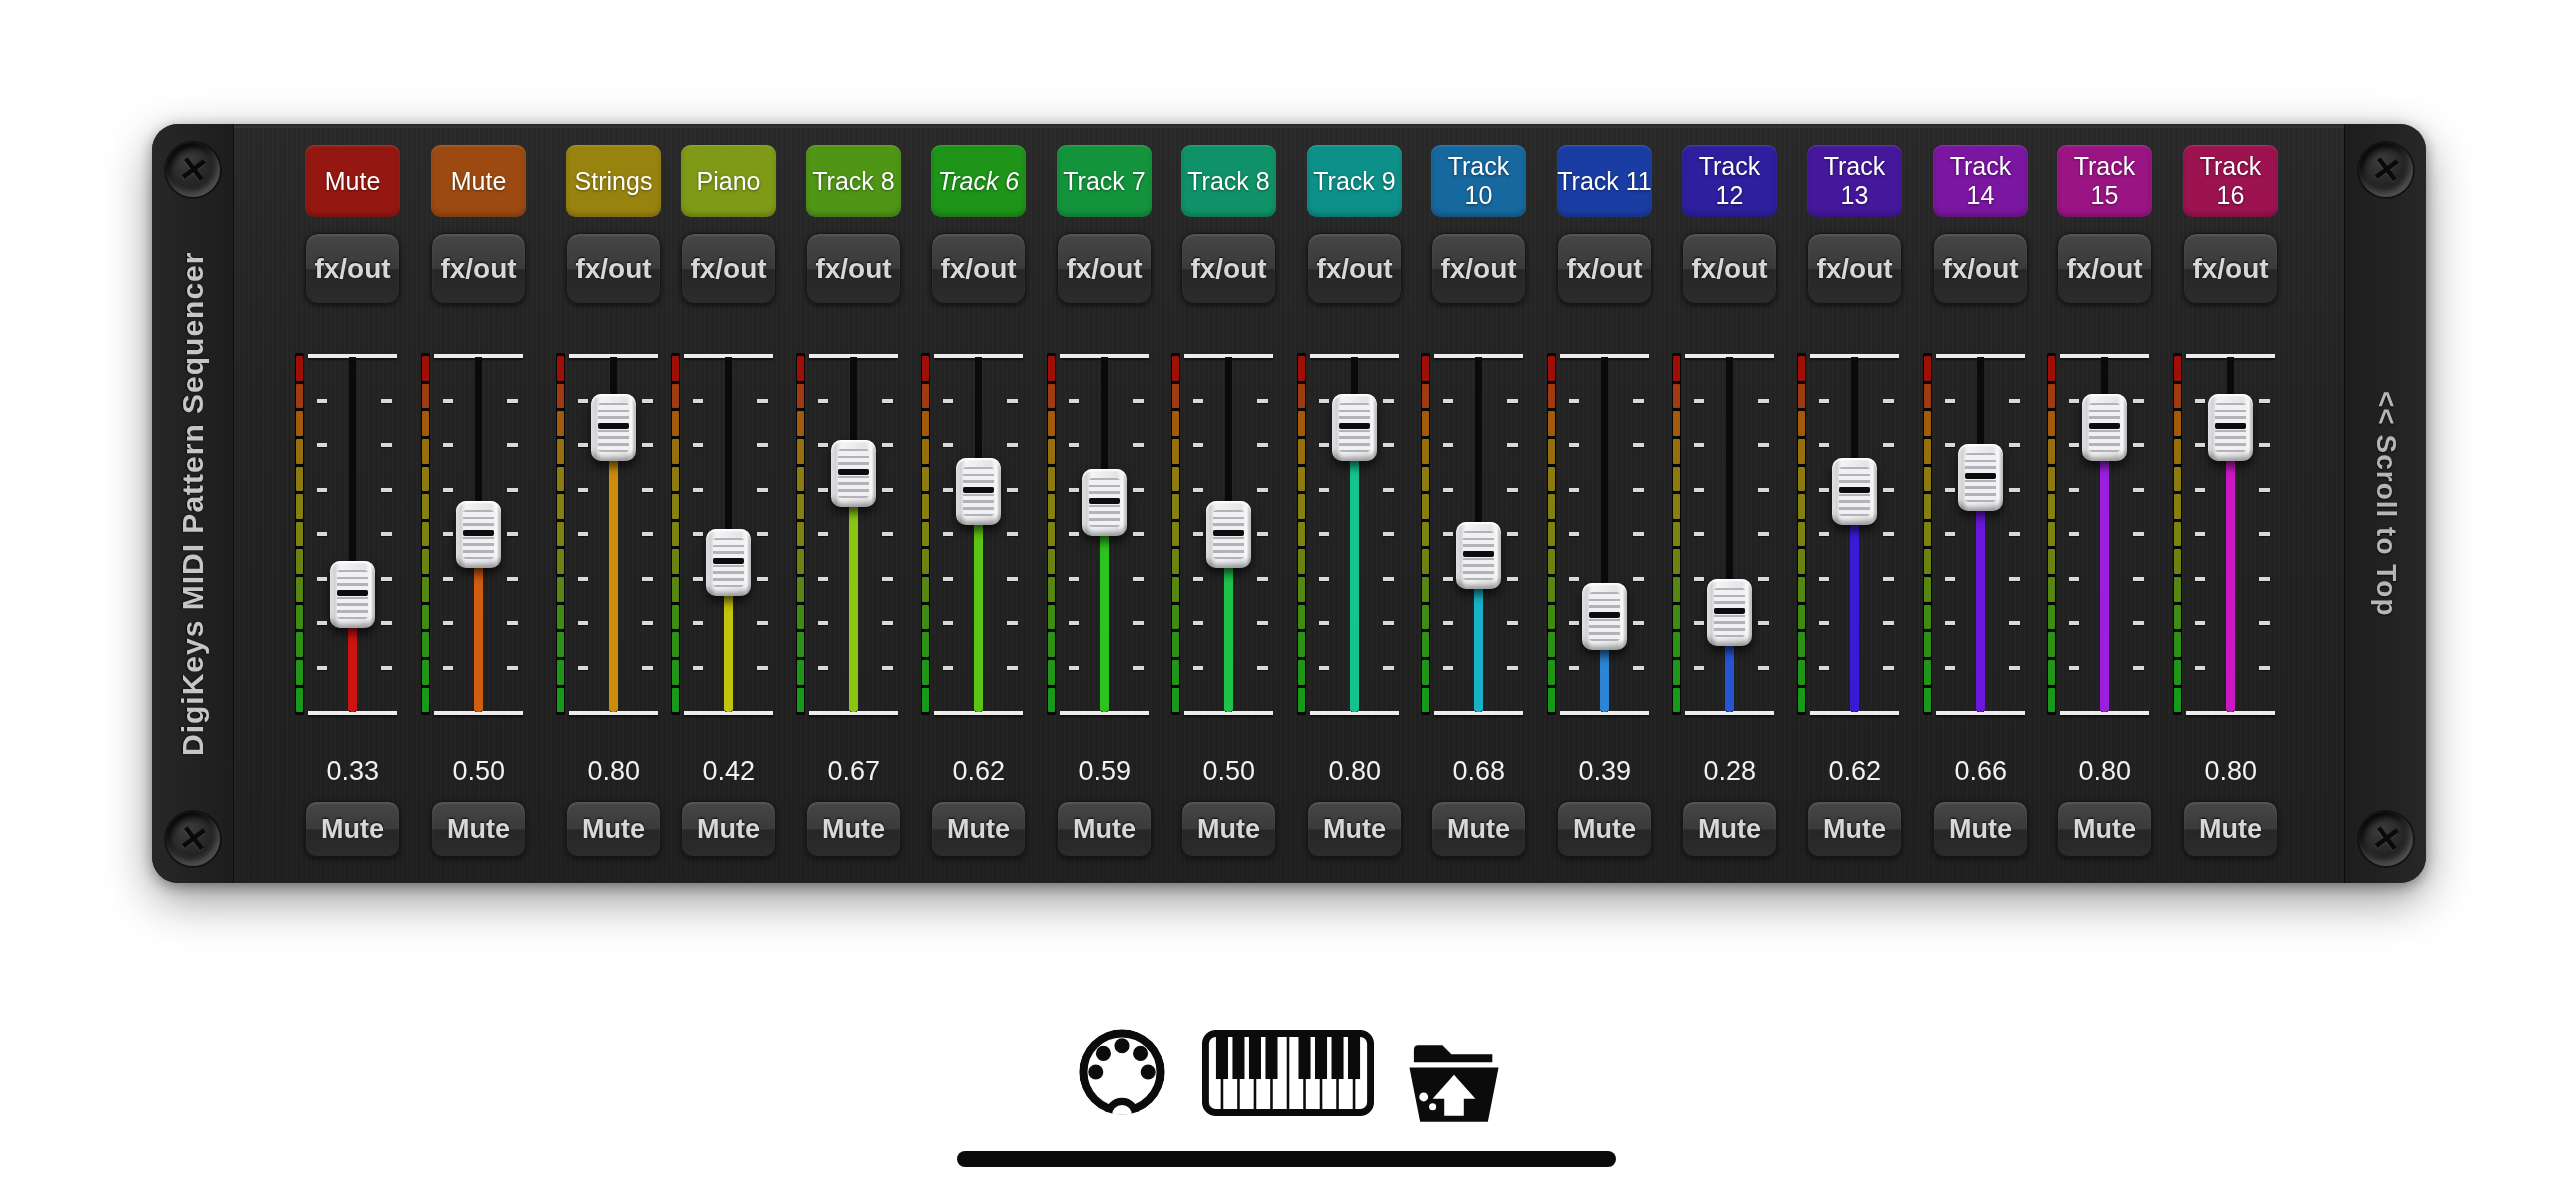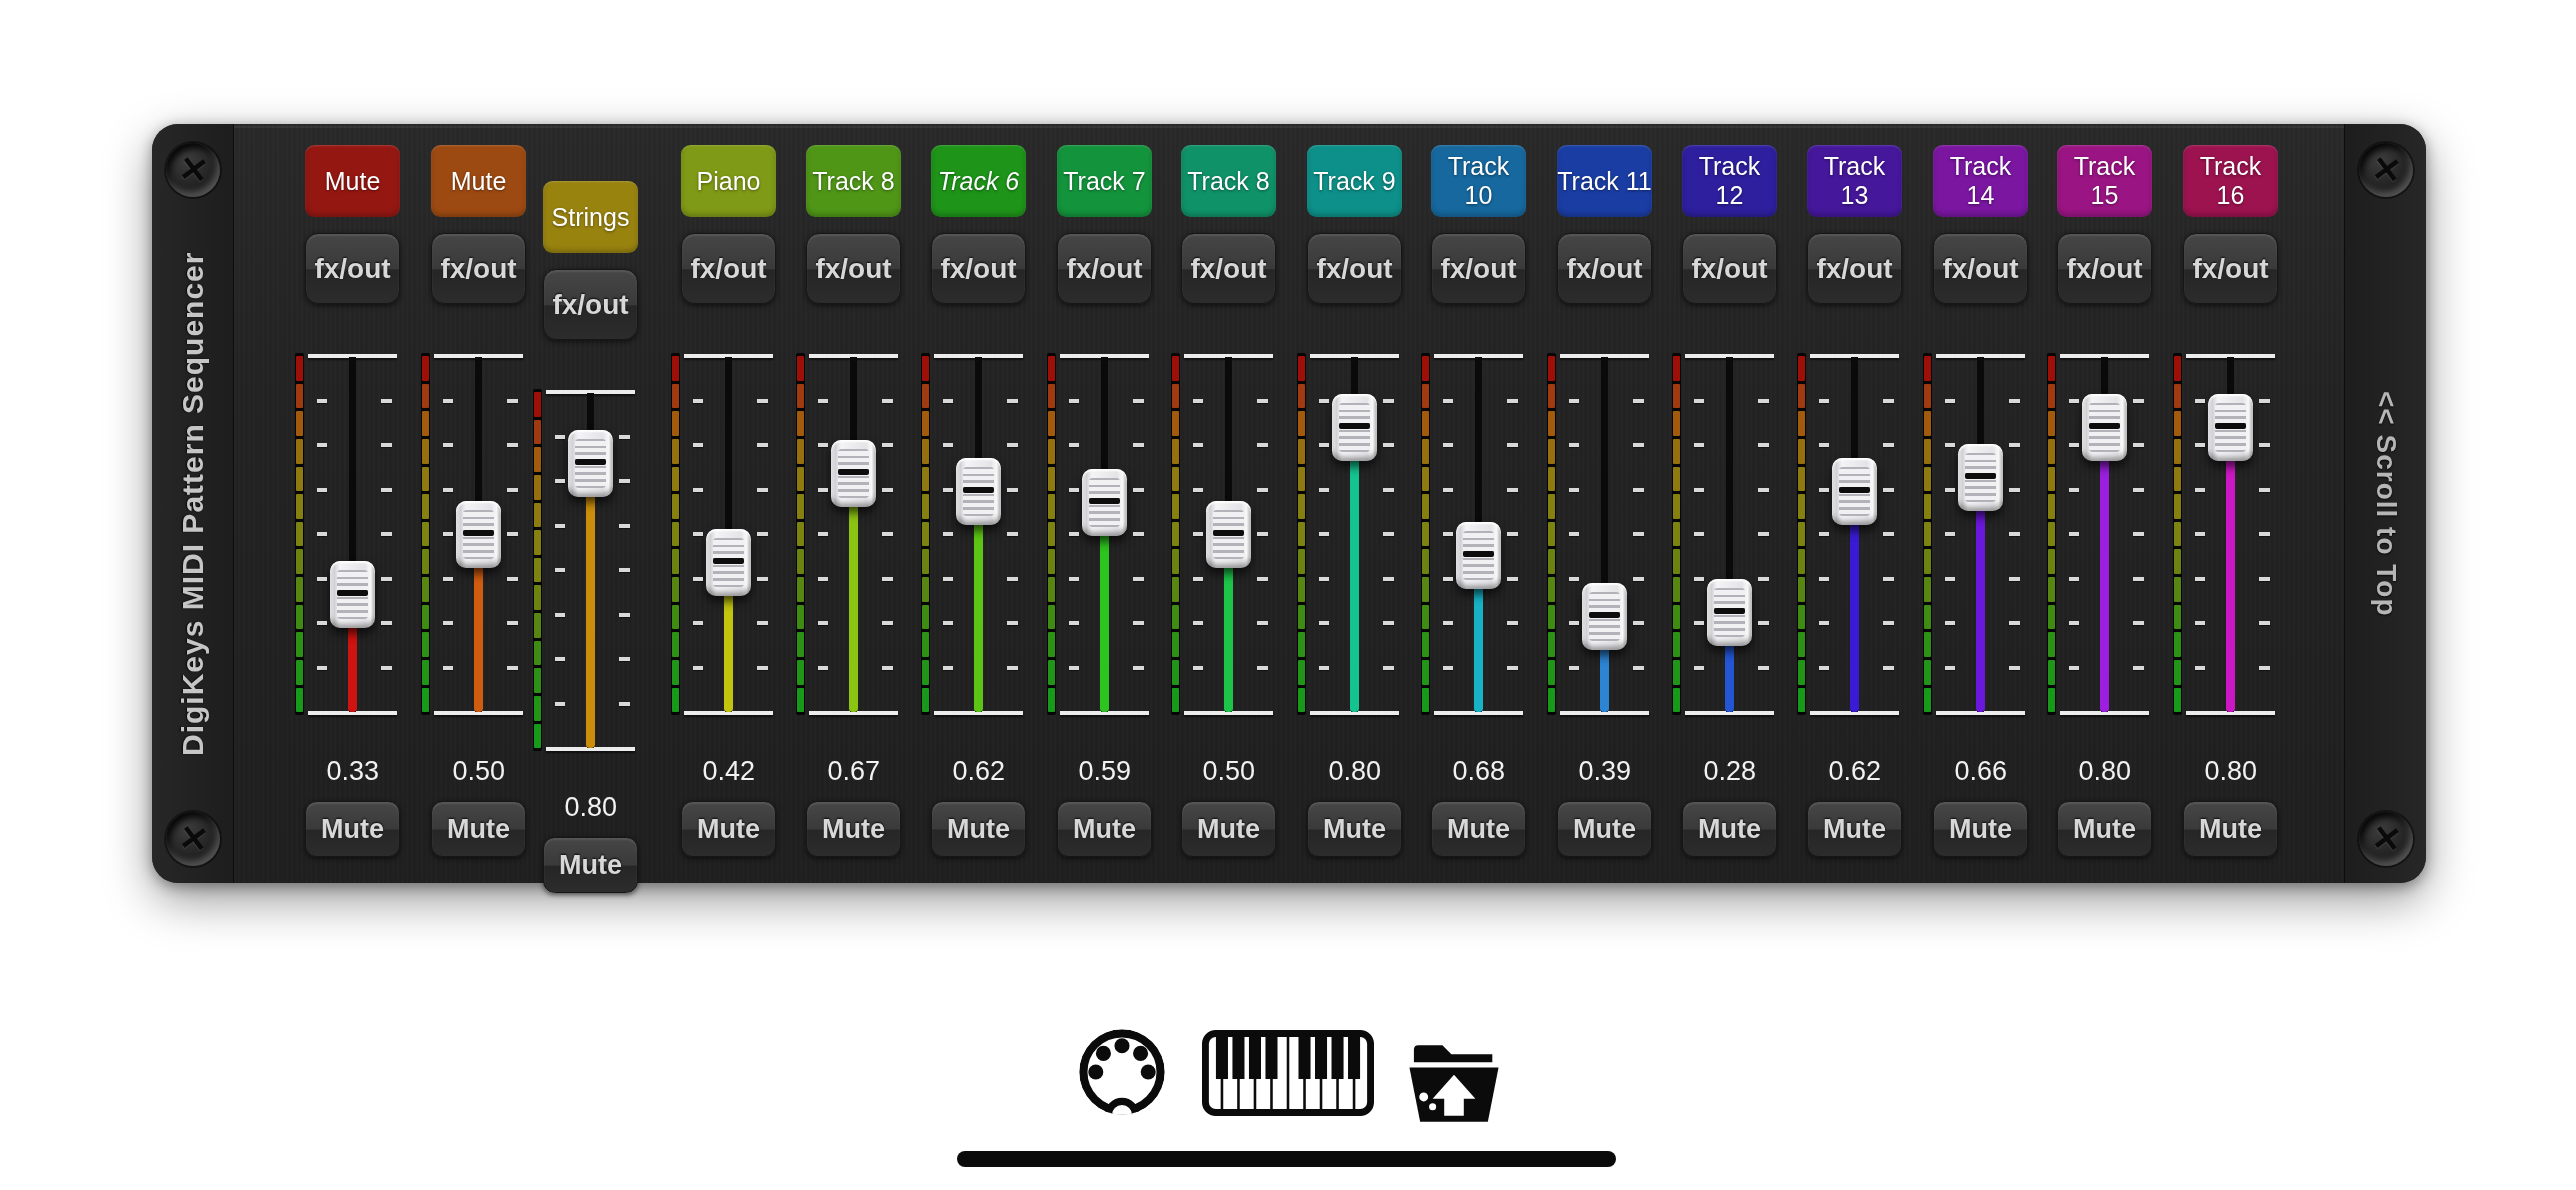"Strings" div.channel { left: 391px -> 414px; margin-top: 36px -> none }
